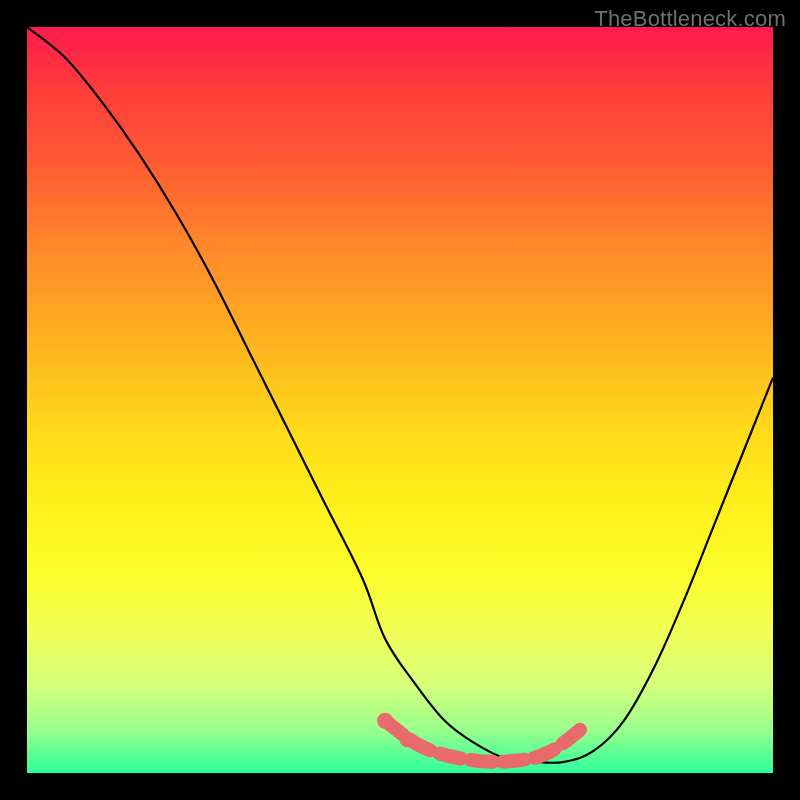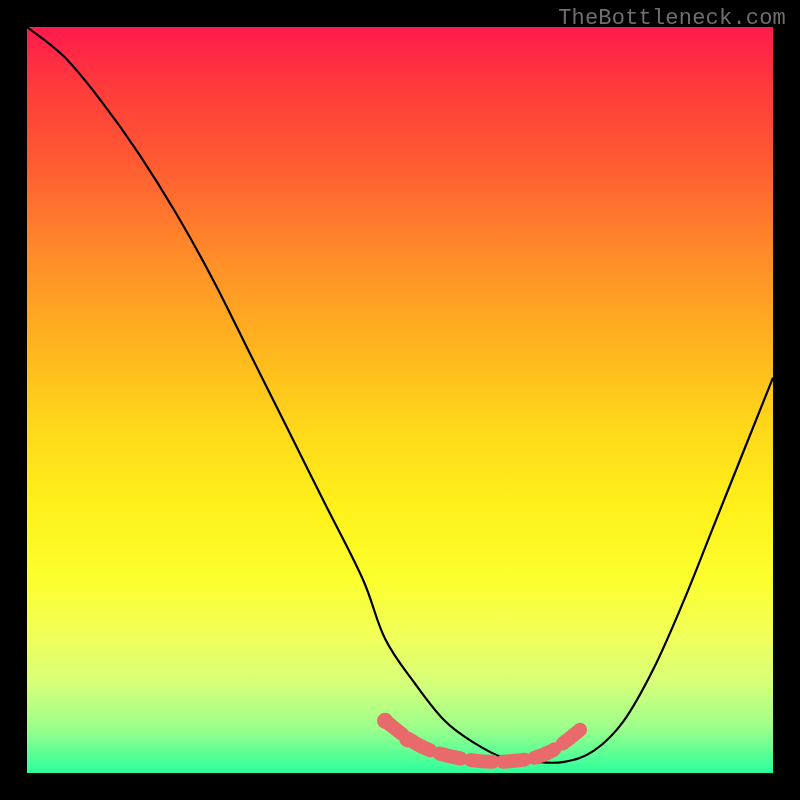"TheBottleneck.com" .watermark { font-family: Liberation Mono, monospace -> Liberation Sans, sans-serif }
